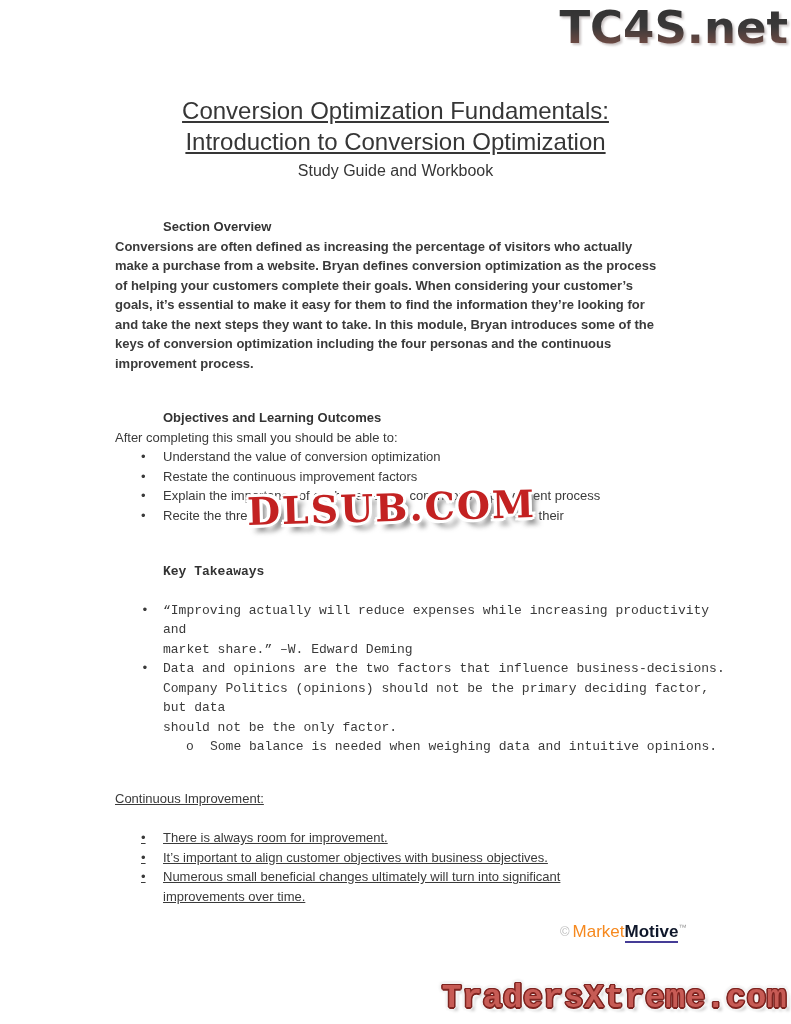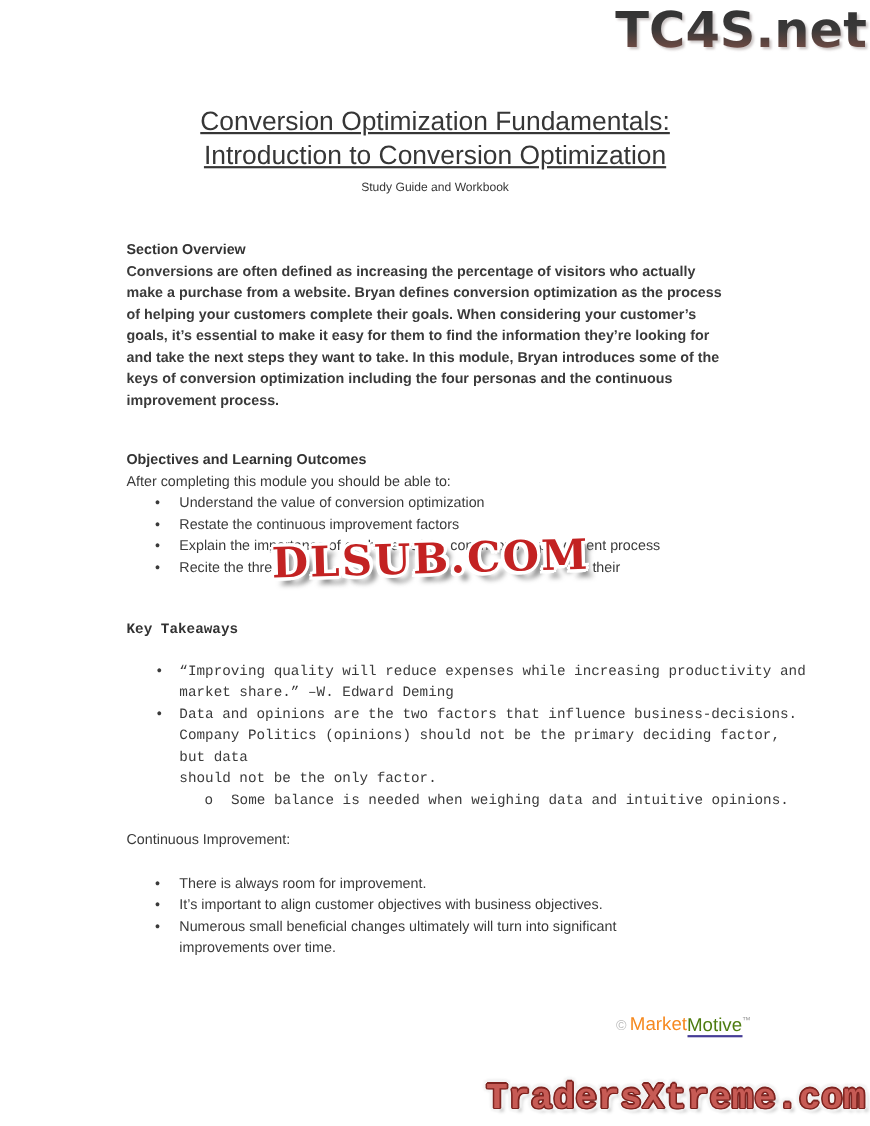"Study Guide and Workbook" .subtitle { font-size: 11px -> 16px }
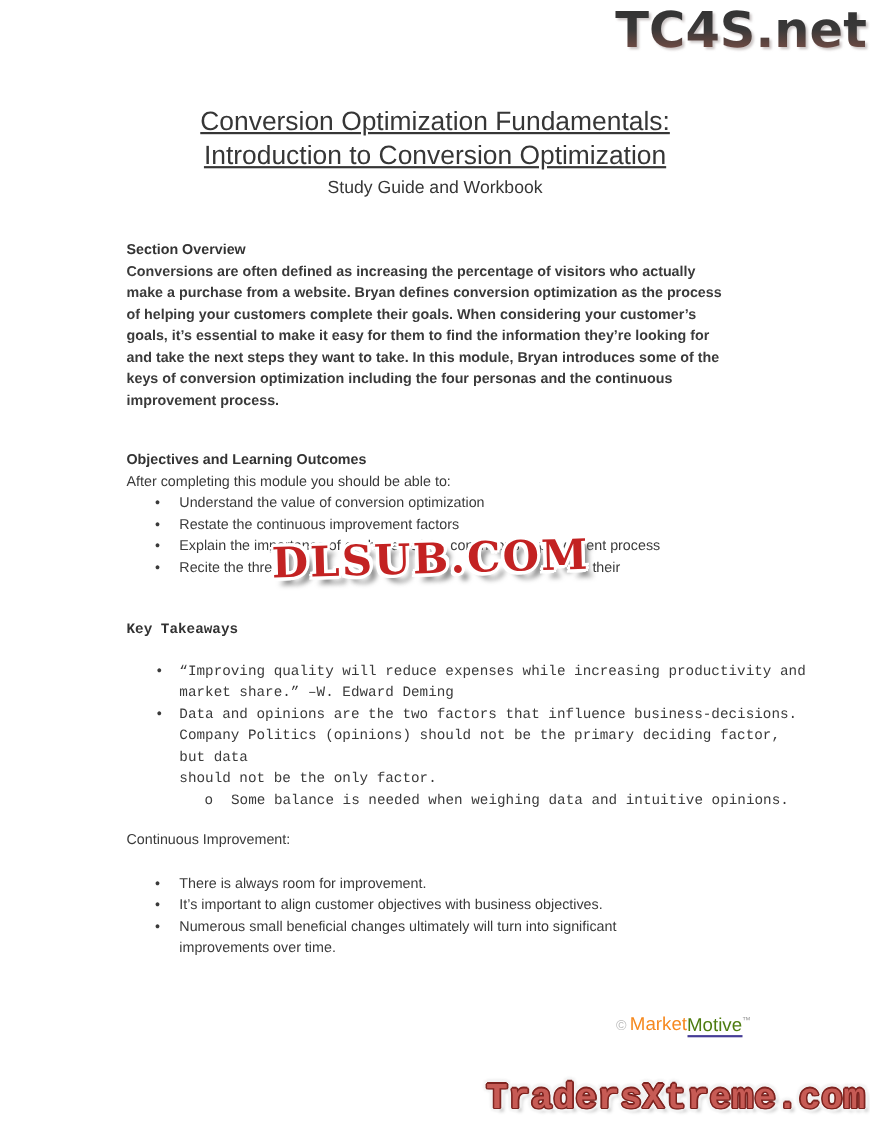"Section Overview" .doc .heading { margin-left: none -> 48px }
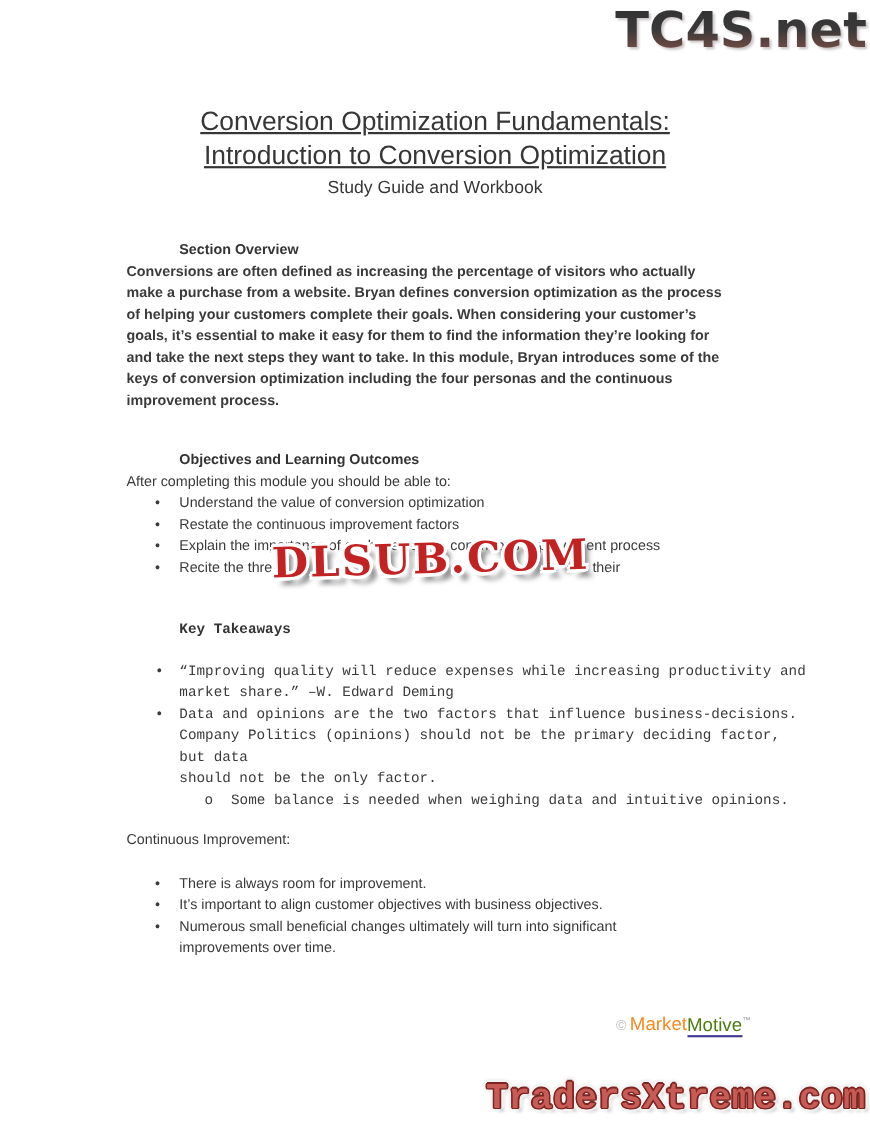"After completing this module you" div { text: module -> small }
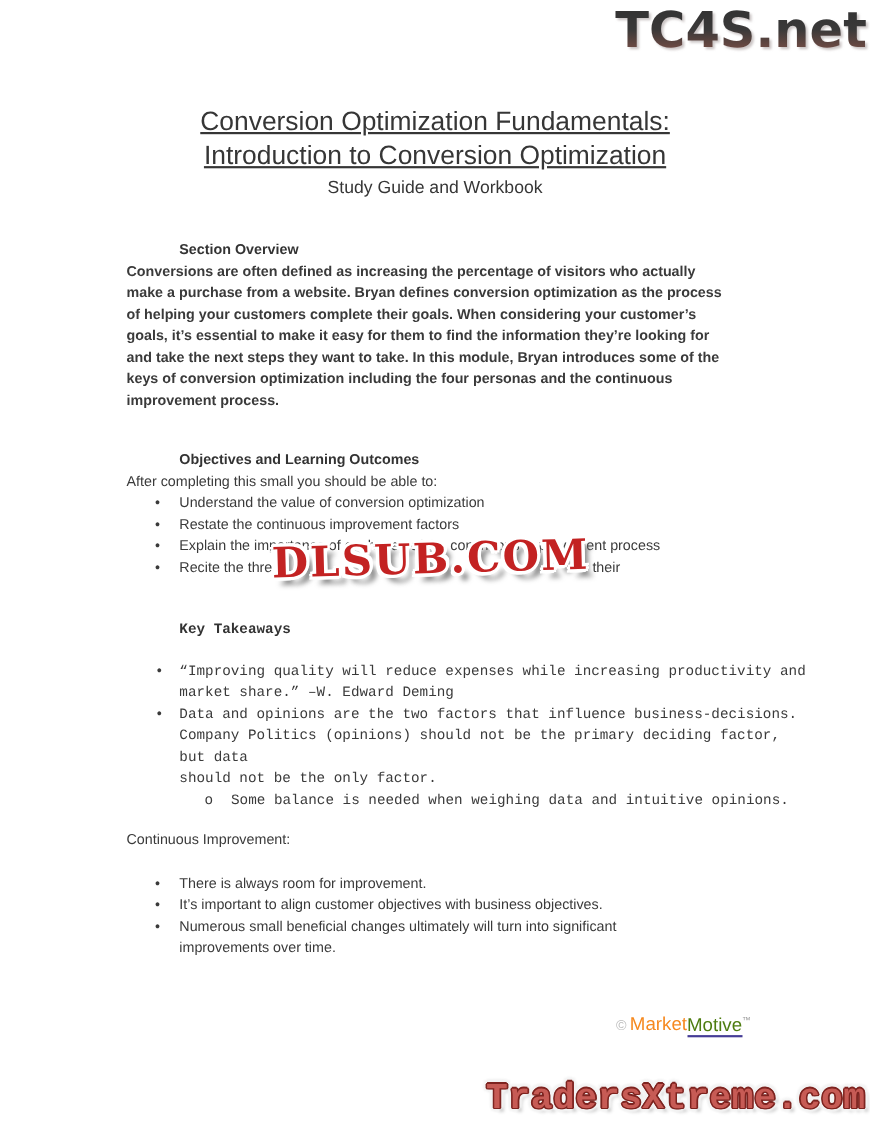"“Improving quality will reduce expenses" span.b-text { text: quality -> actually }
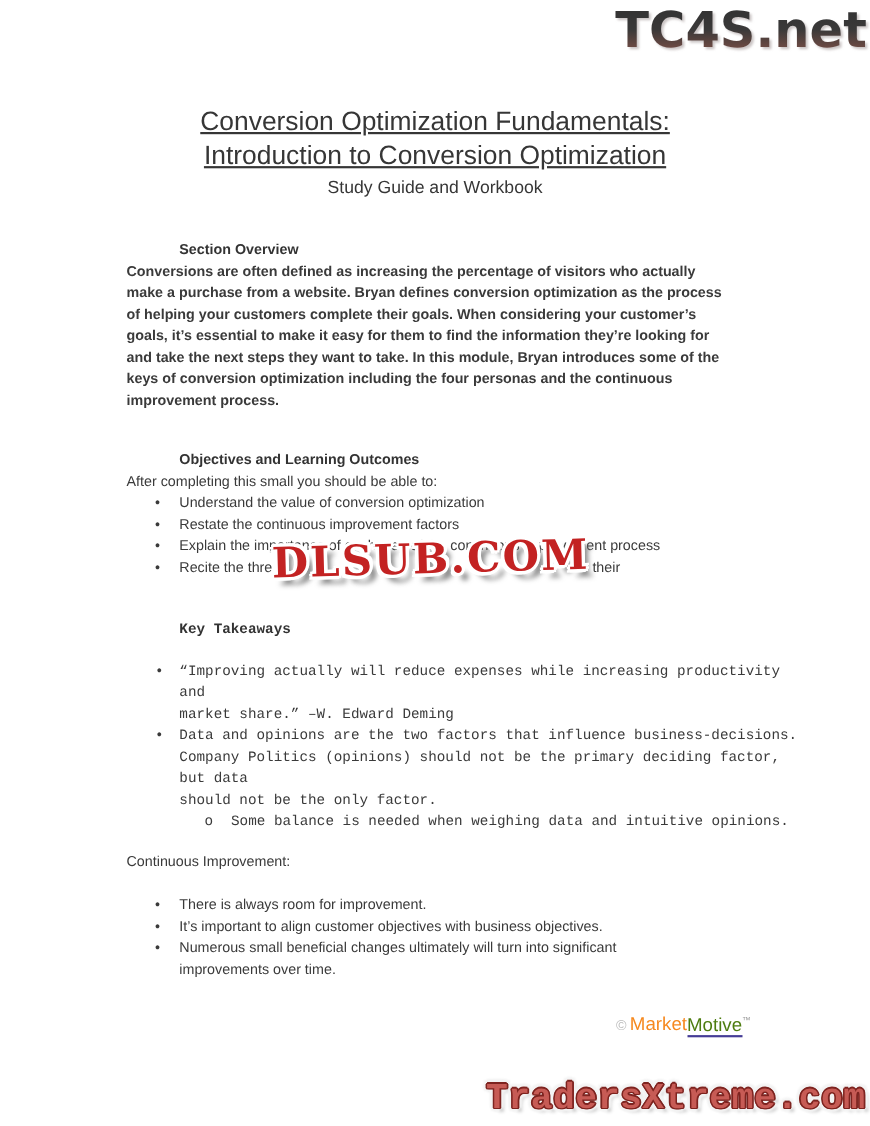"Continuous Improvement:" .sec-continuous { margin-top: 16px -> 32px; text-decoration: none -> underline }
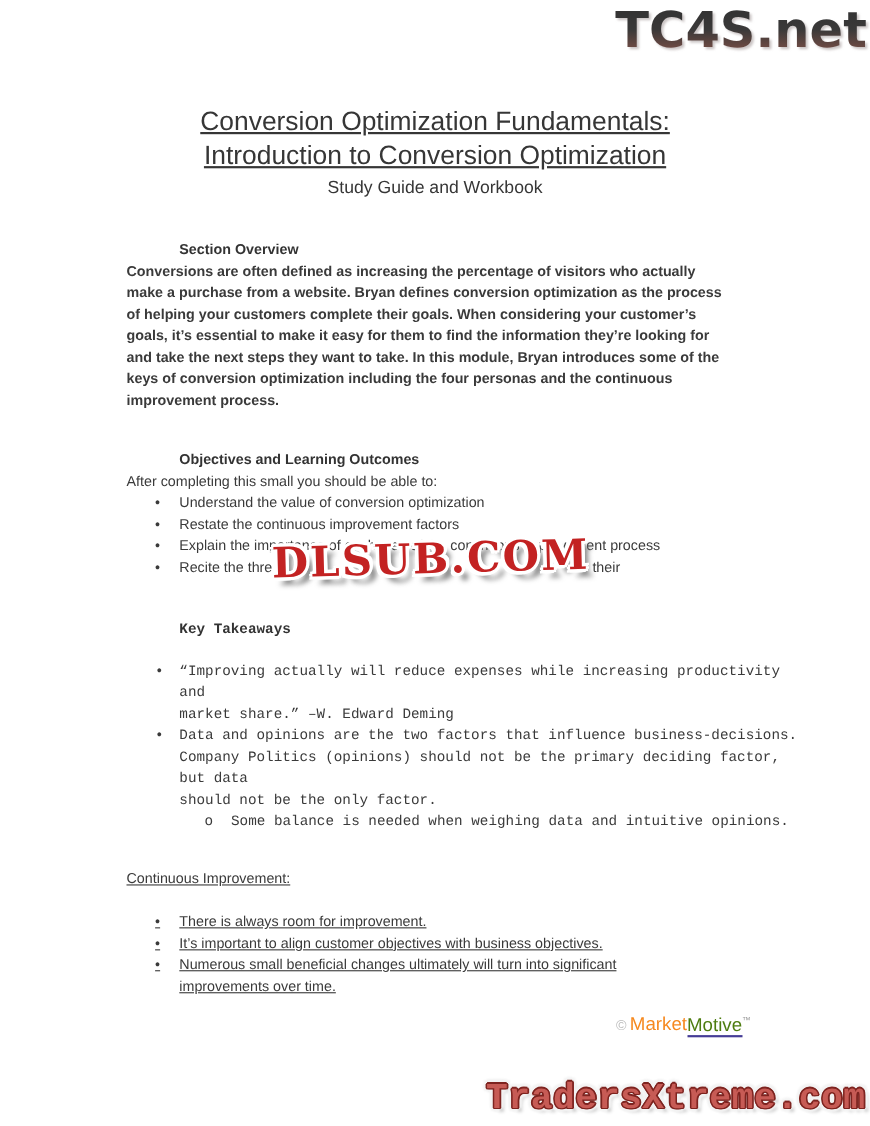"Motive" .mm .motive { color: #4d7c0f -> #0f172a; font-weight: normal -> bold }
